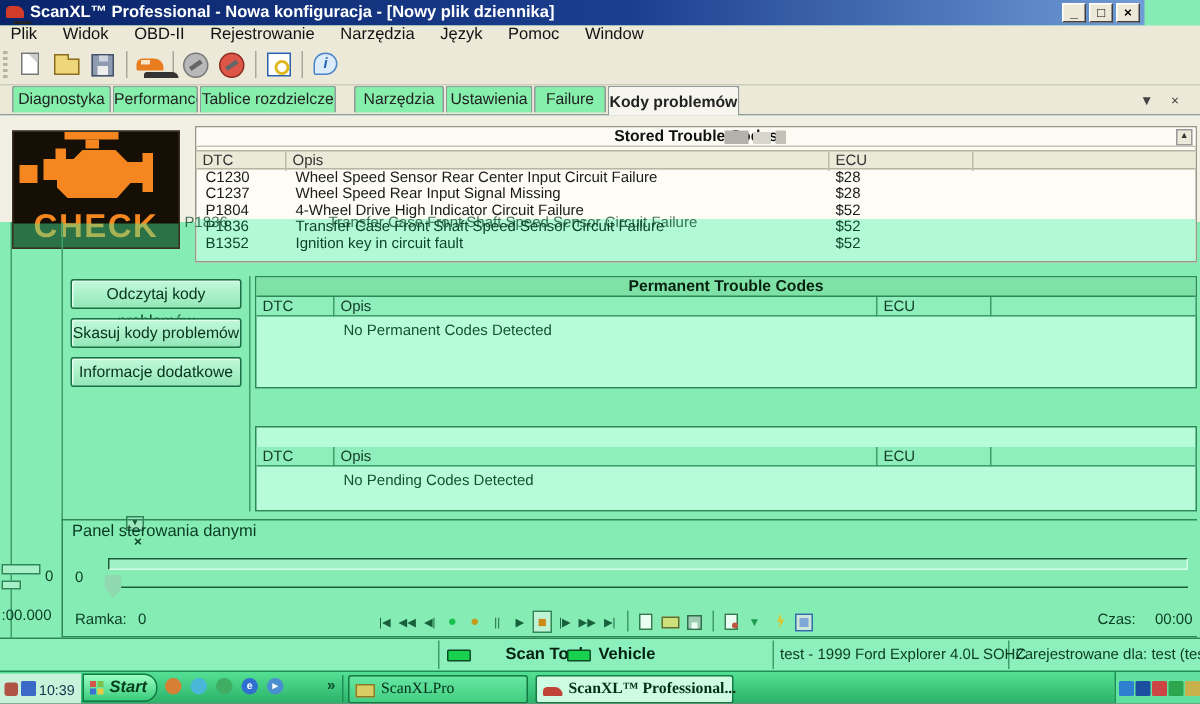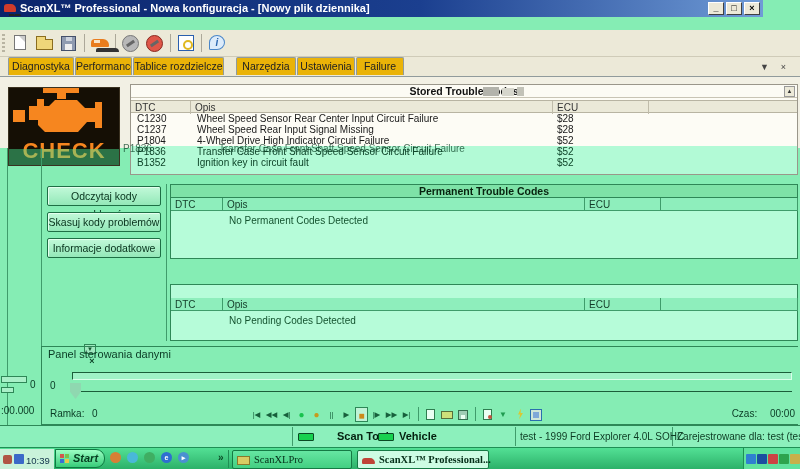"Plik Widok OBD-II Rejestrowanie" div.menubar { html: none -> <div> <span>Plik</span> <span>Widok</span> <span>OBD-II</span> <span>Rejestrowanie</span> <span>Narzędzia</span> <span>Język</span> <span>Pomoc</span> <span>Window</span> </div> }
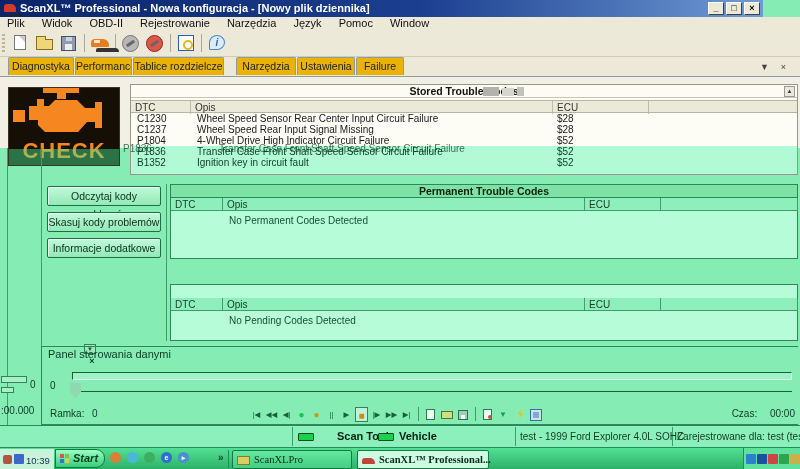"Diagnostyka" .tab { background: #eab308 -> #86efac }
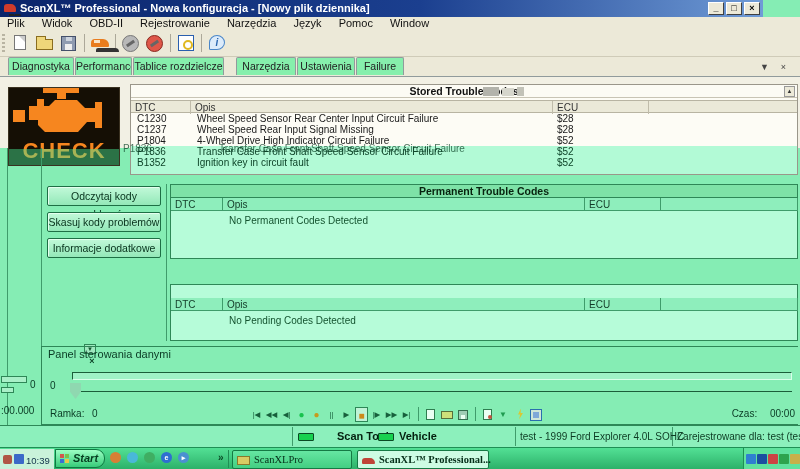"Kody problemów" div.tab { html: none -> <div>Kody problemów</div> }
